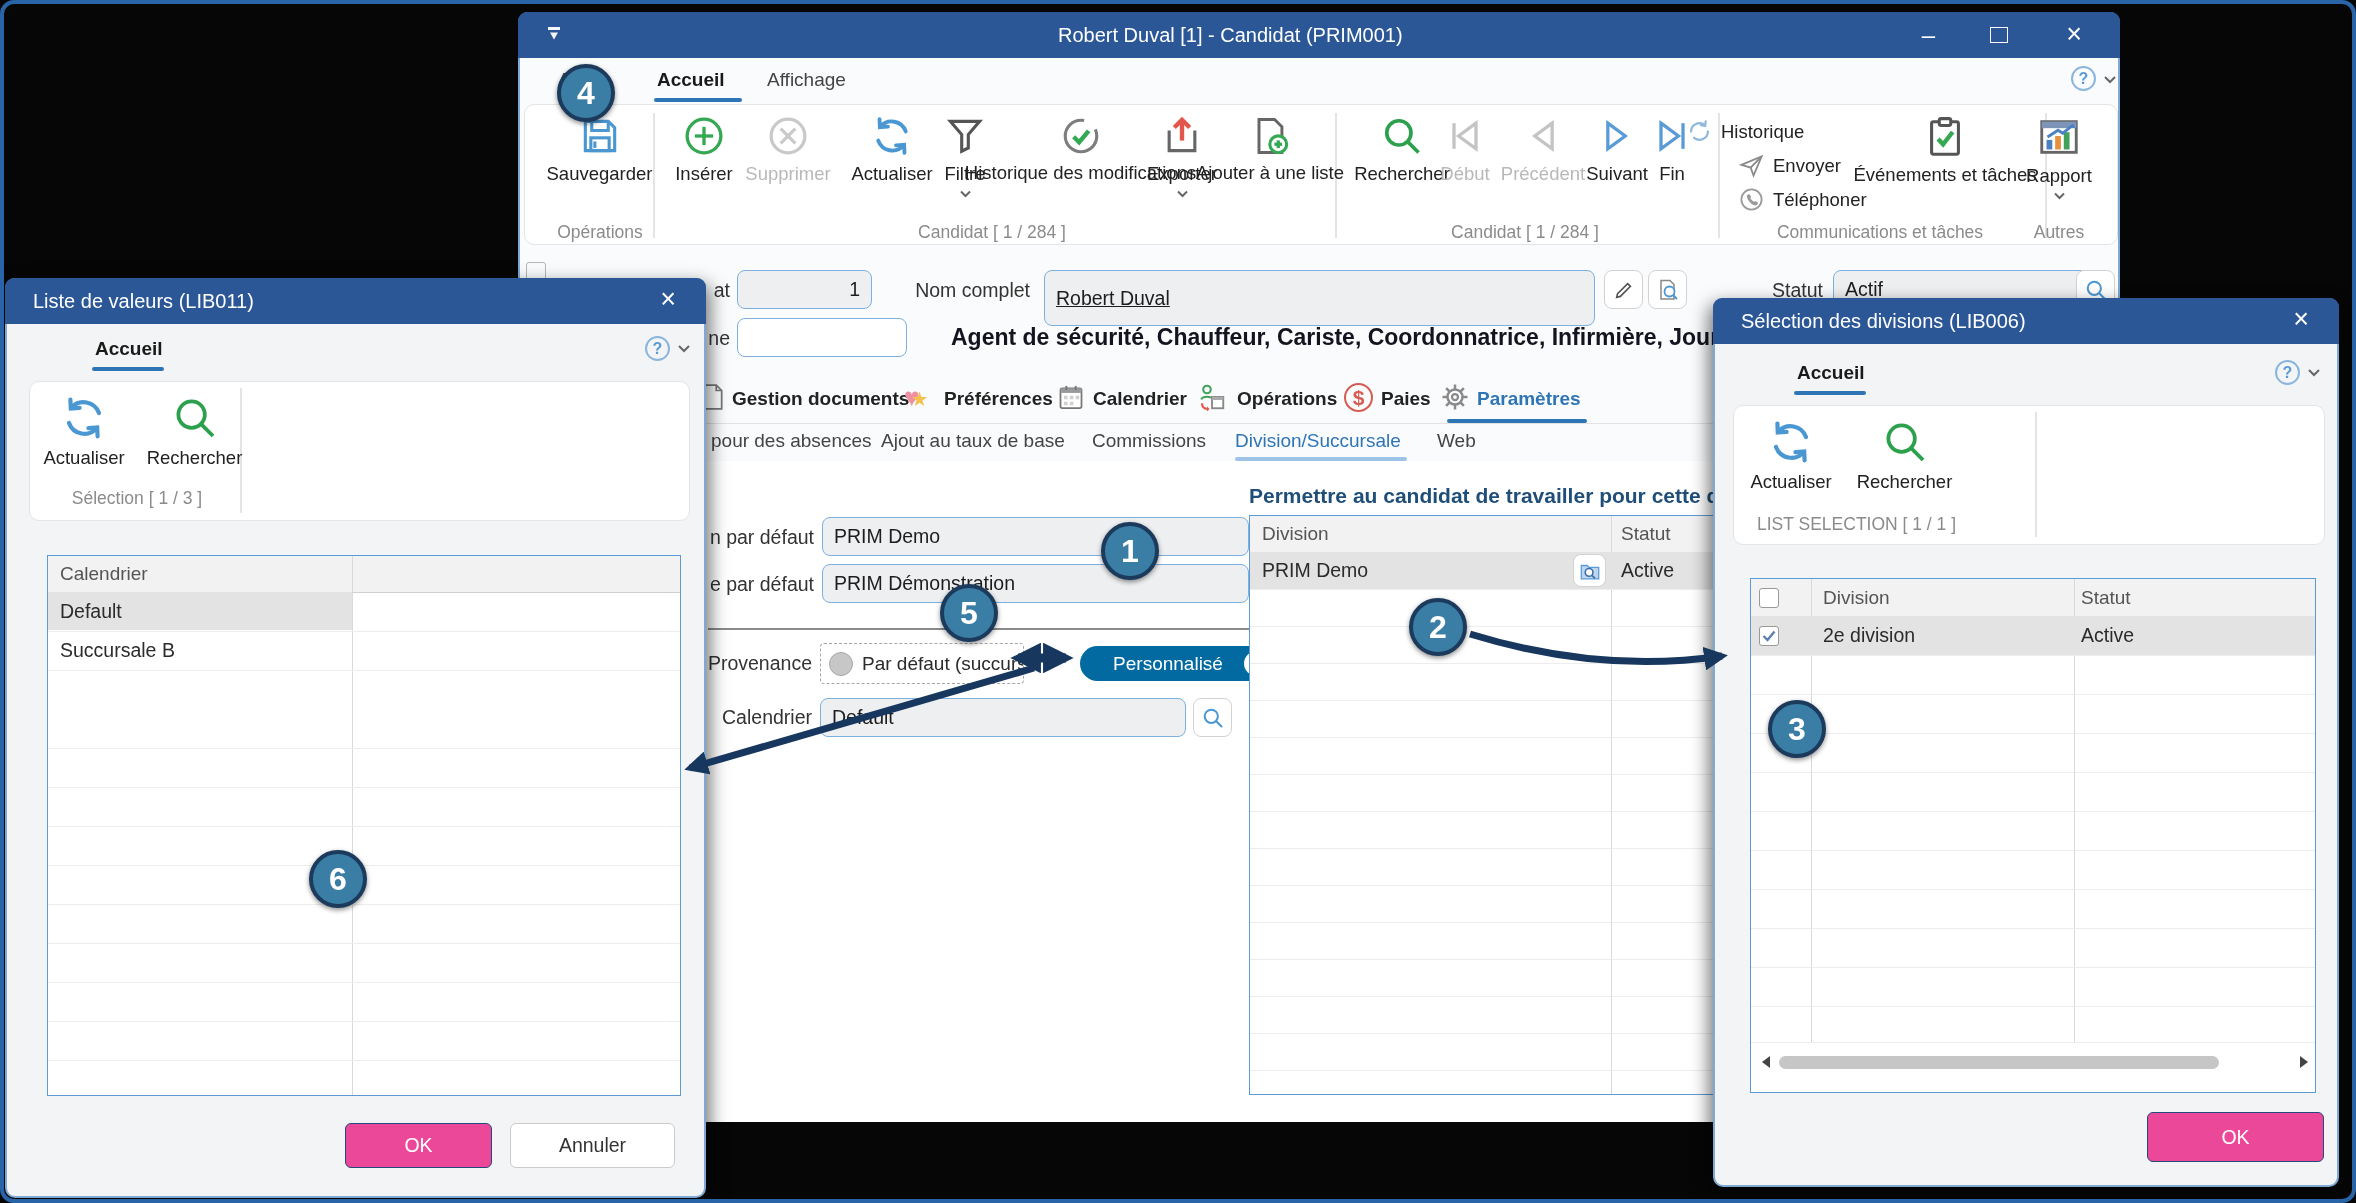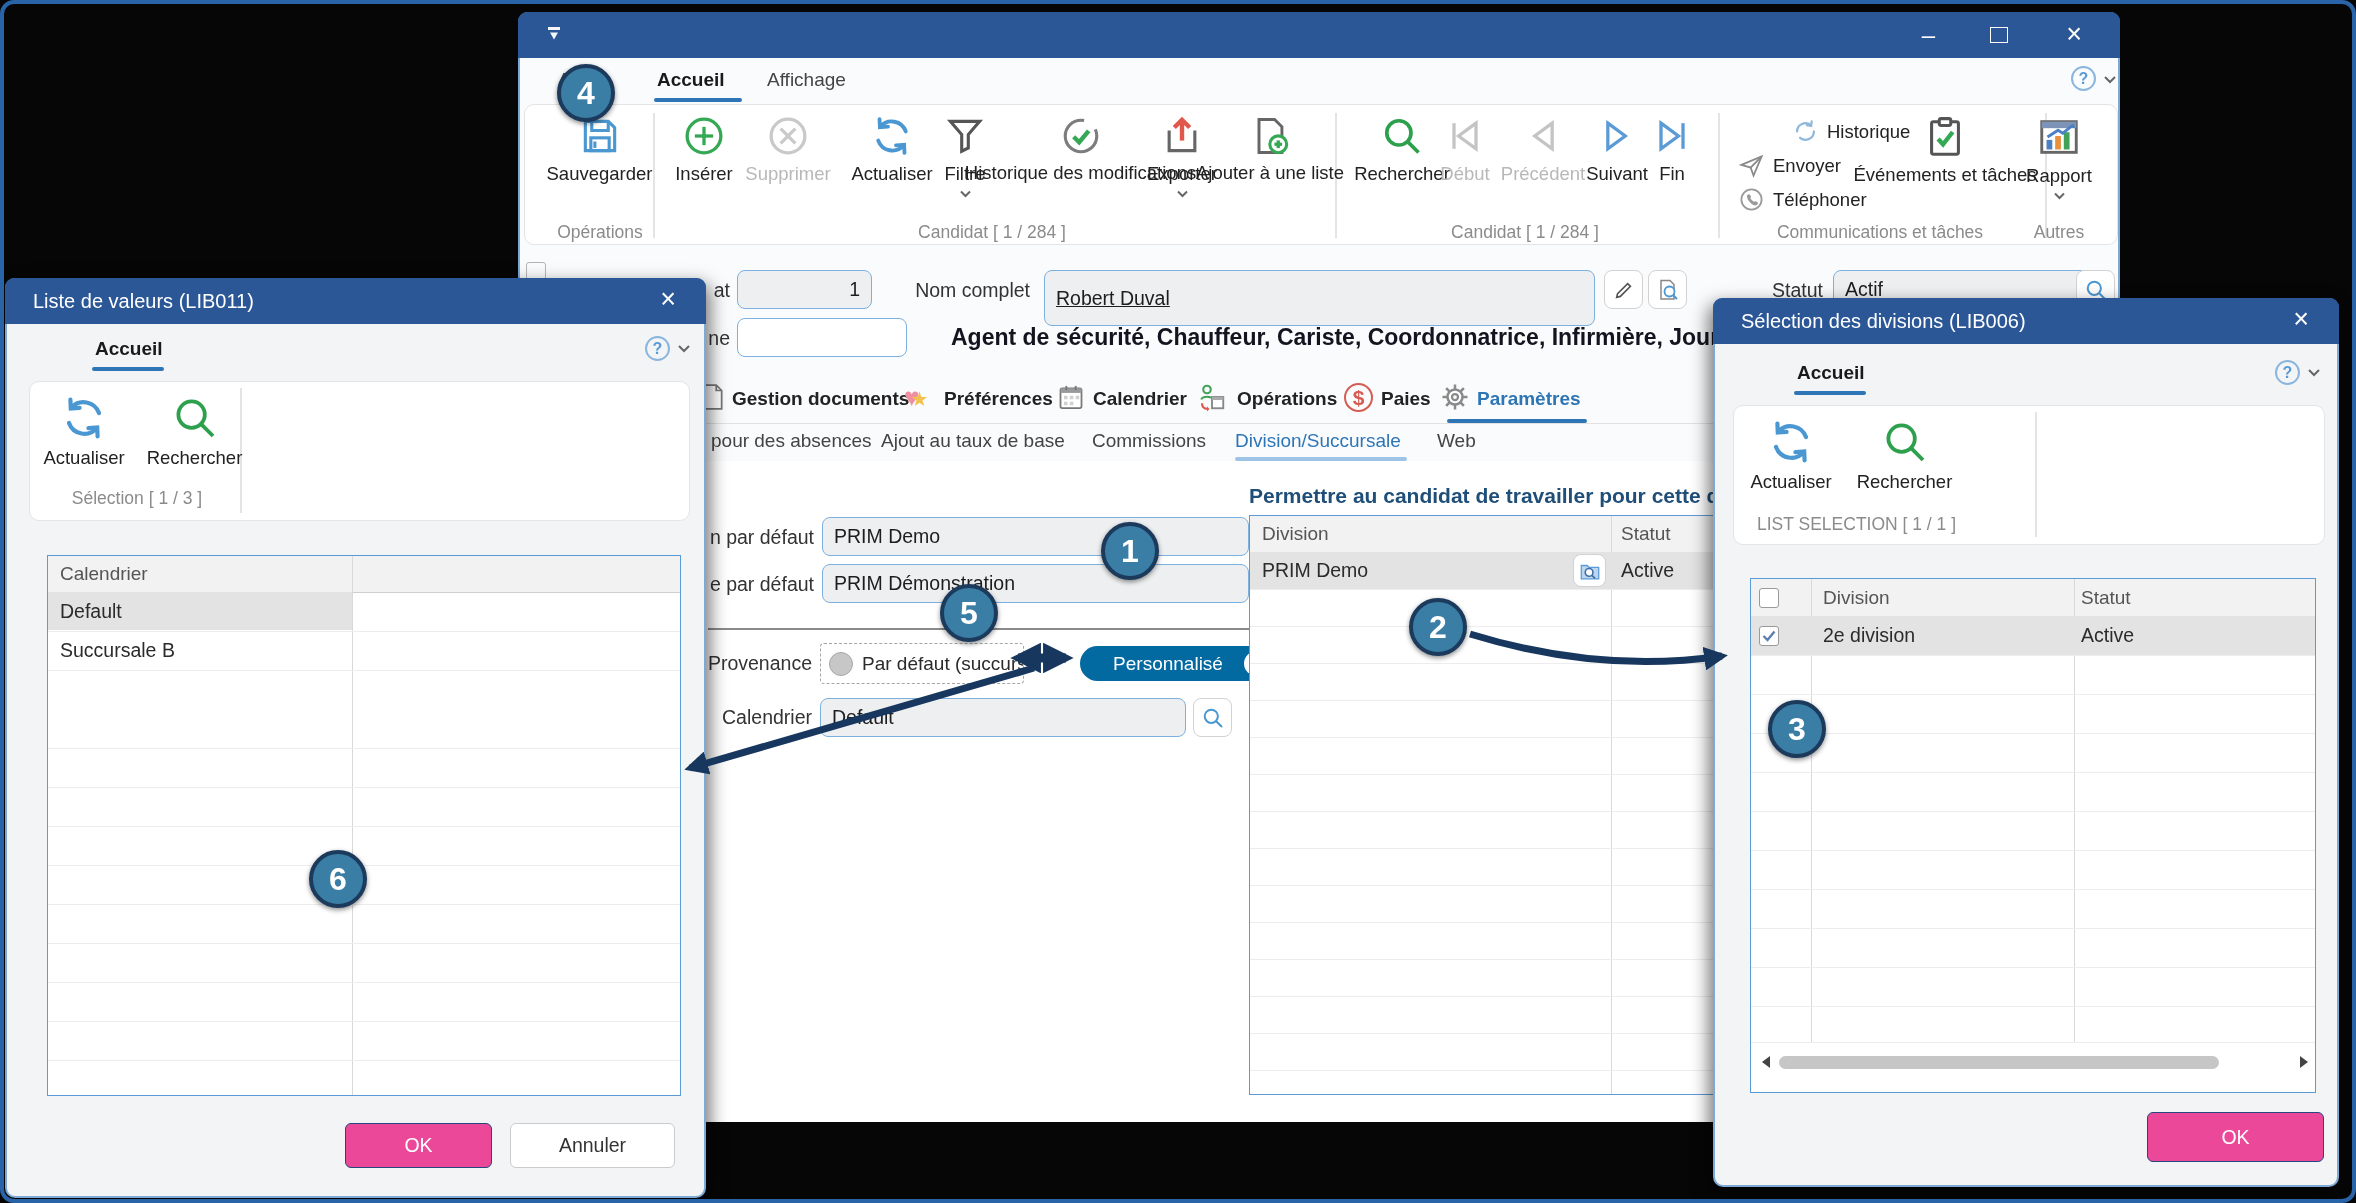"Robert Duval [1] - Candidat" span.ttxt { html: none -> <span>Robert Duval [1] - Candidat (PRIM001)</span> }
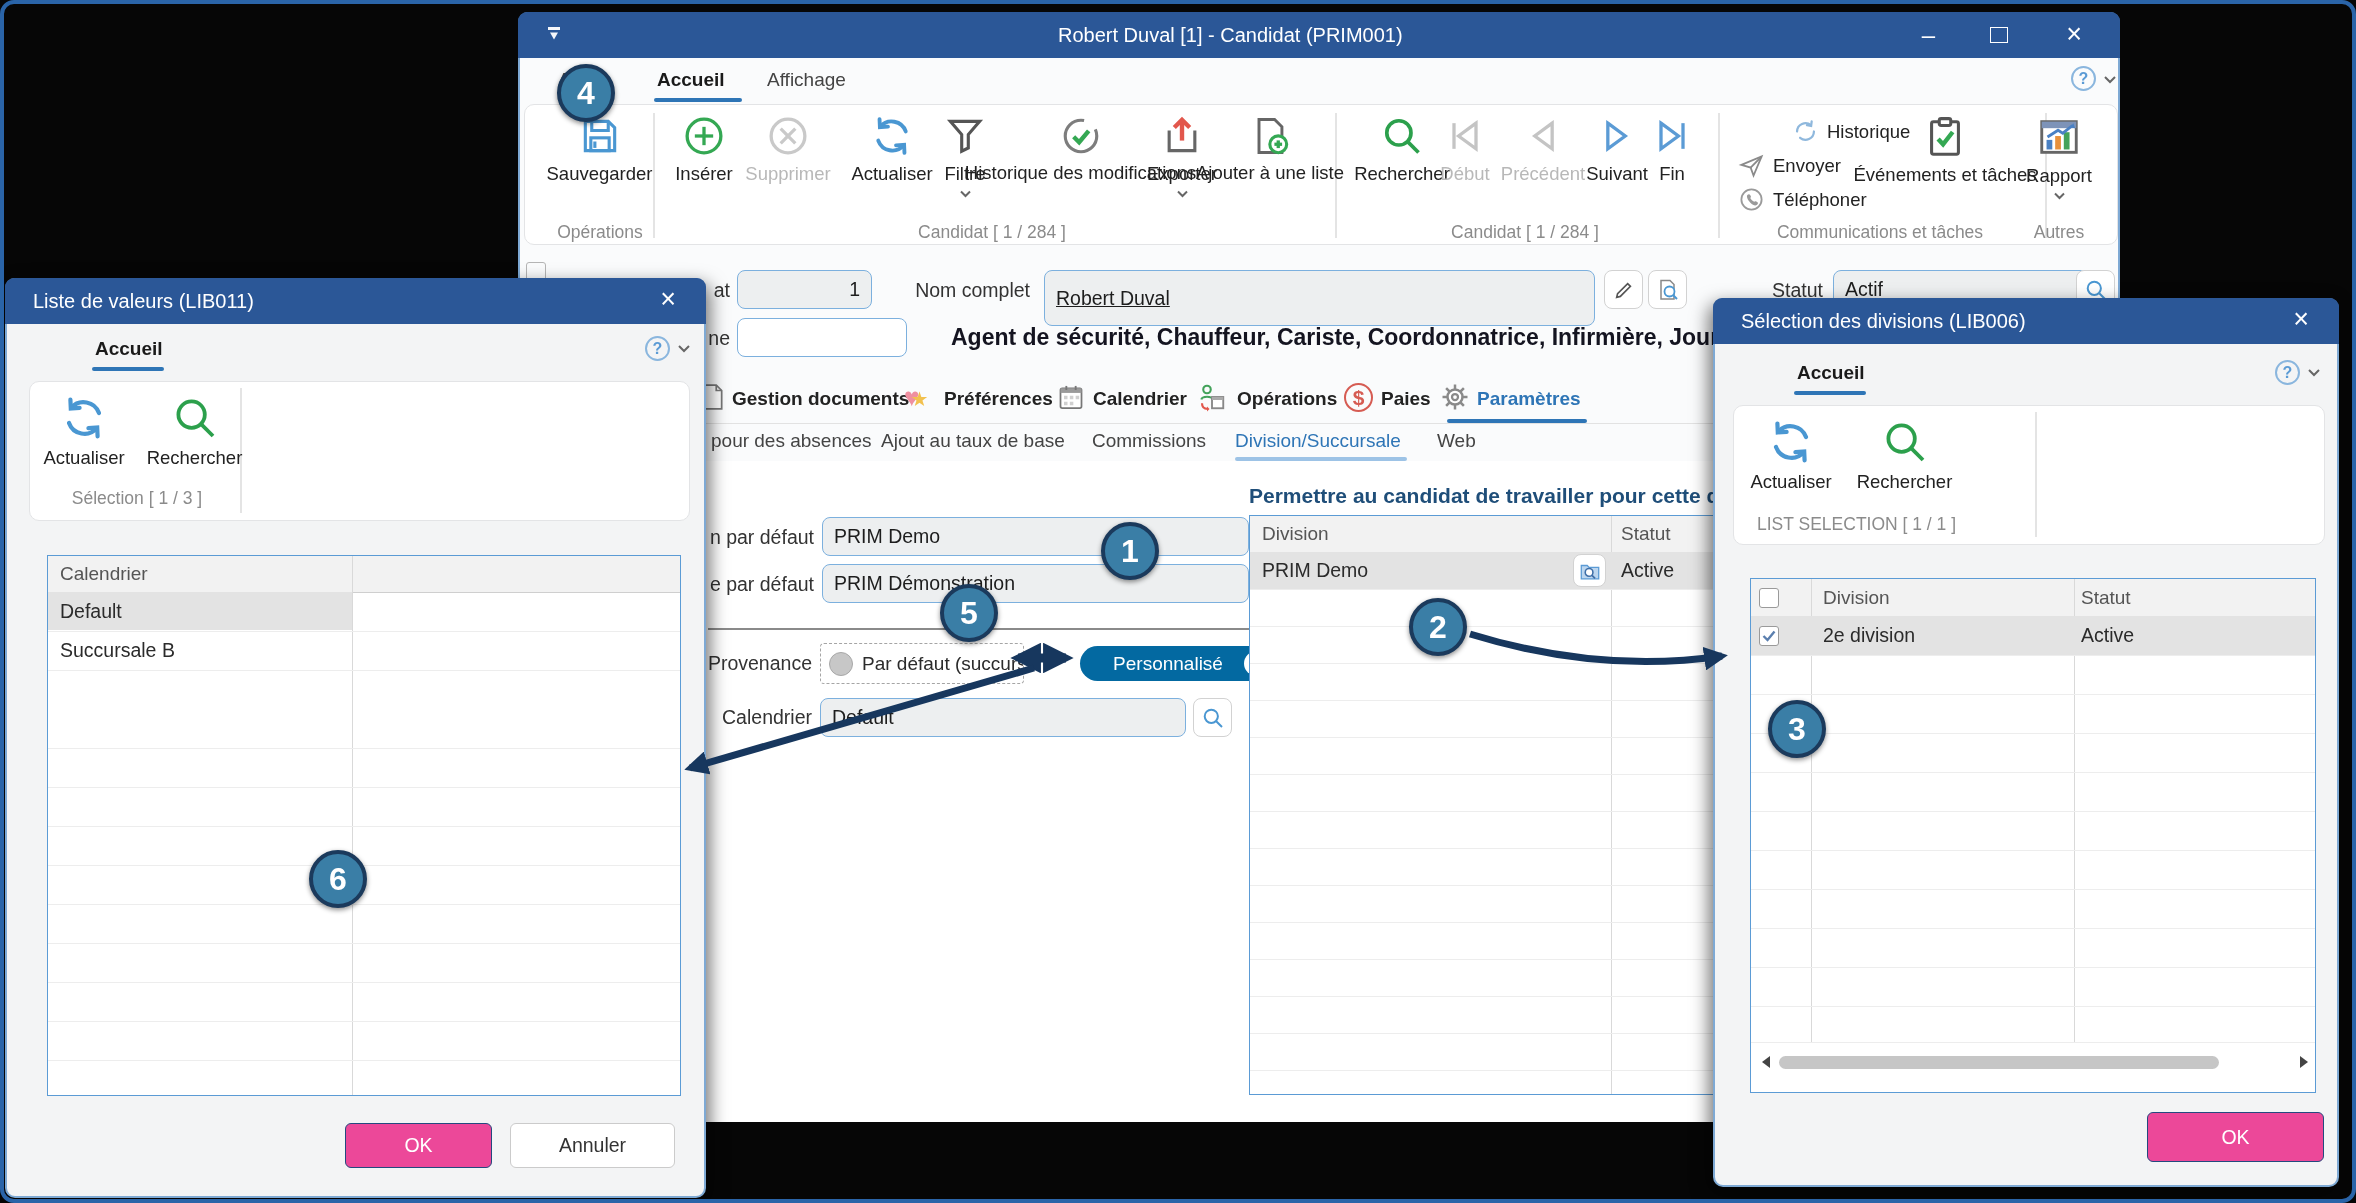"Historique" div.rsm { left: 1272px -> 1166px }
